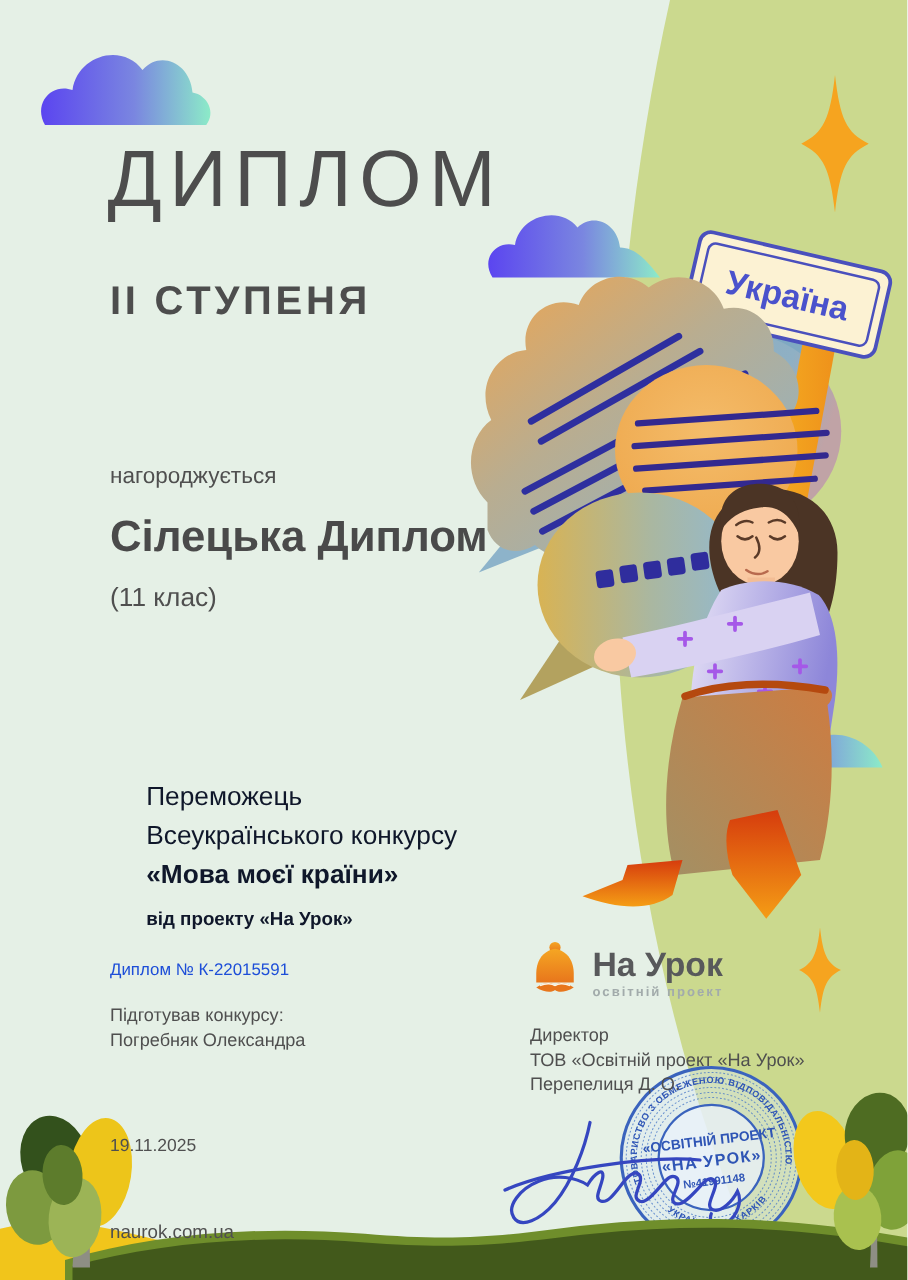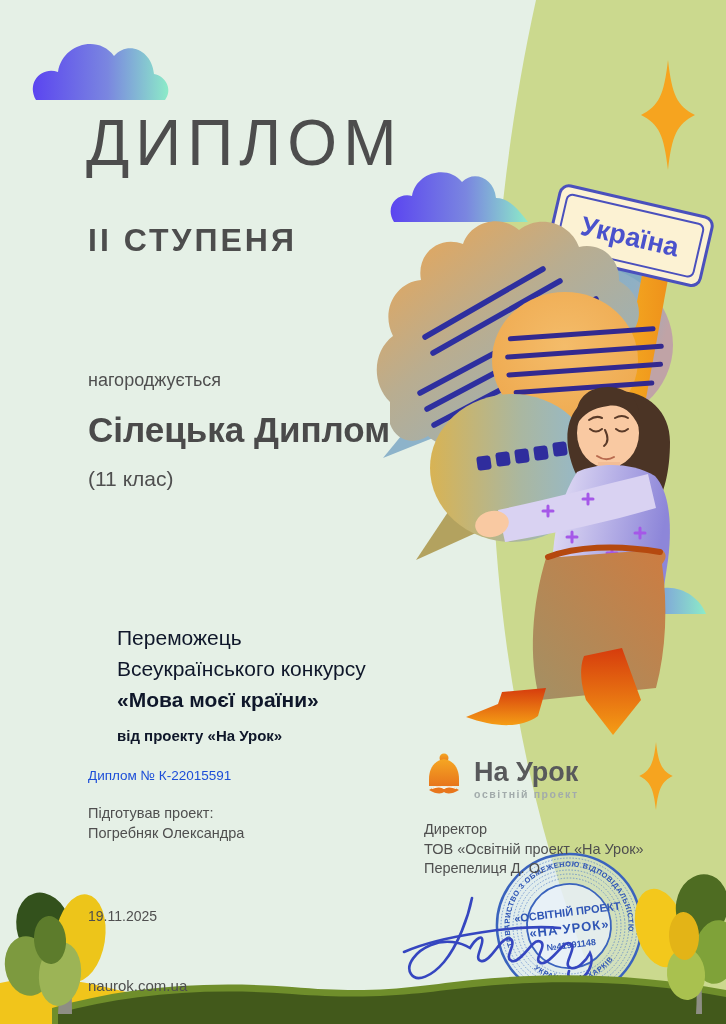"Підготував проект:" div { text: проект -> конкурсу }
